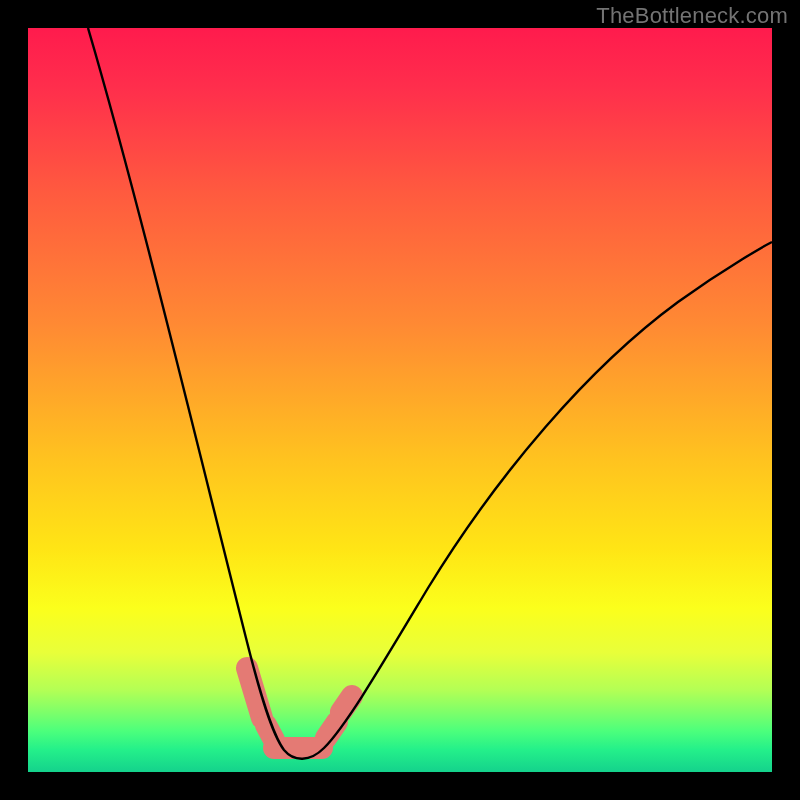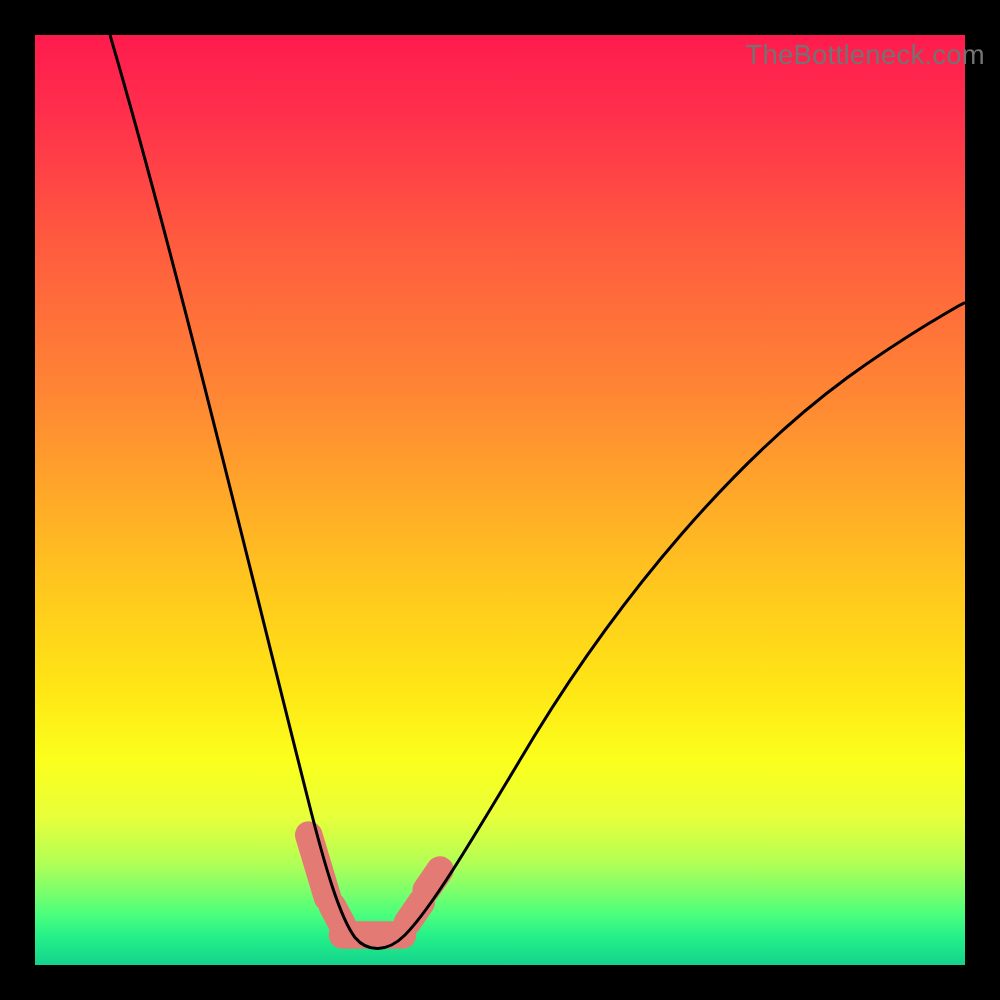"TheBottleneck.com" .watermark { margin-top: 28px -> none }
